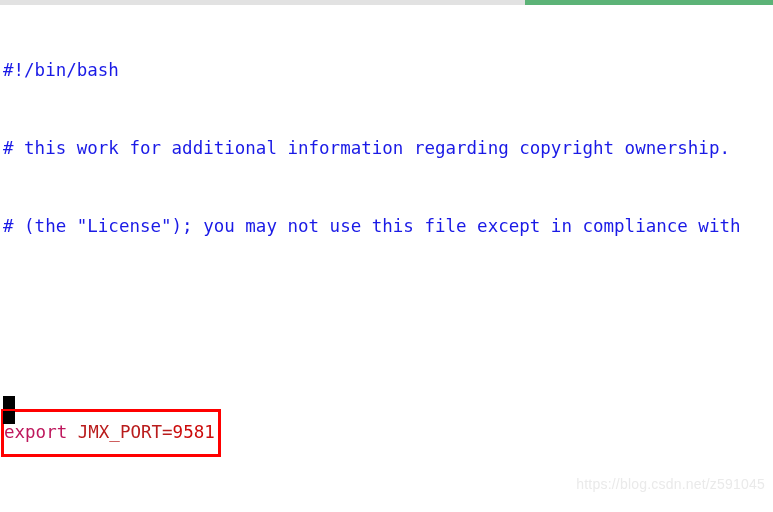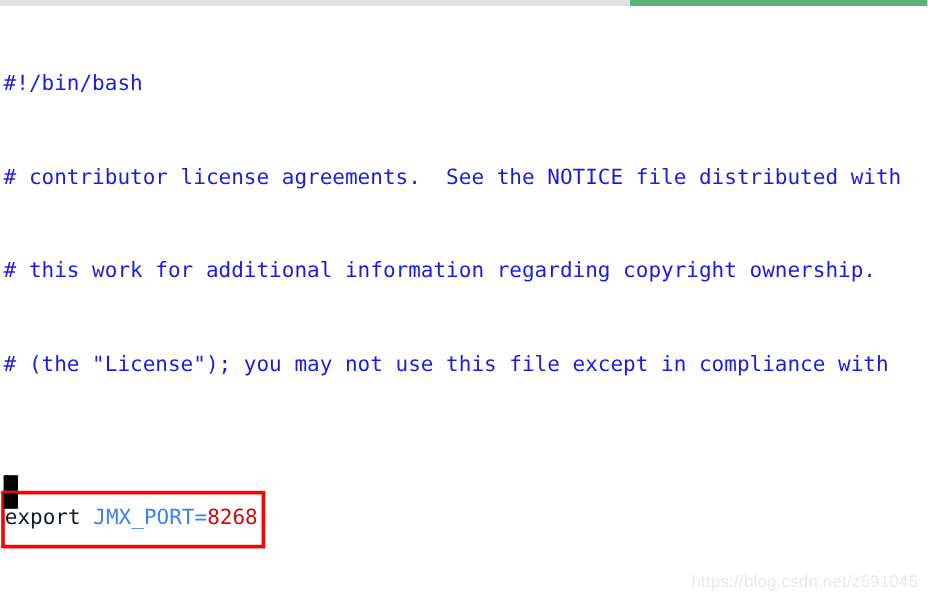"# contributor license agreements. See" div.line { html: <div><span># contributor license agreements. See the NOTICE file distributed with</span></div> -> none }
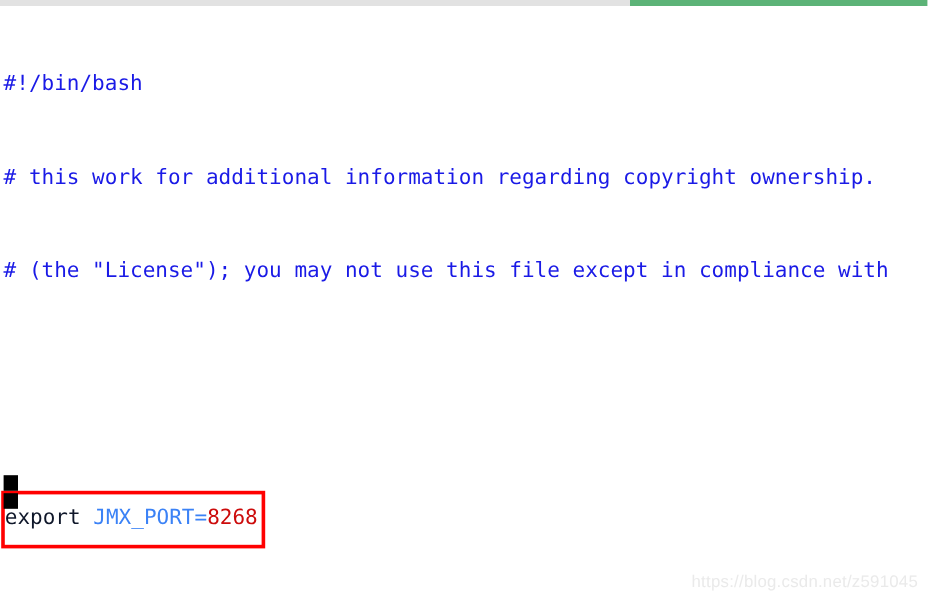"export" .kw { color: #0f172a -> #be185d }
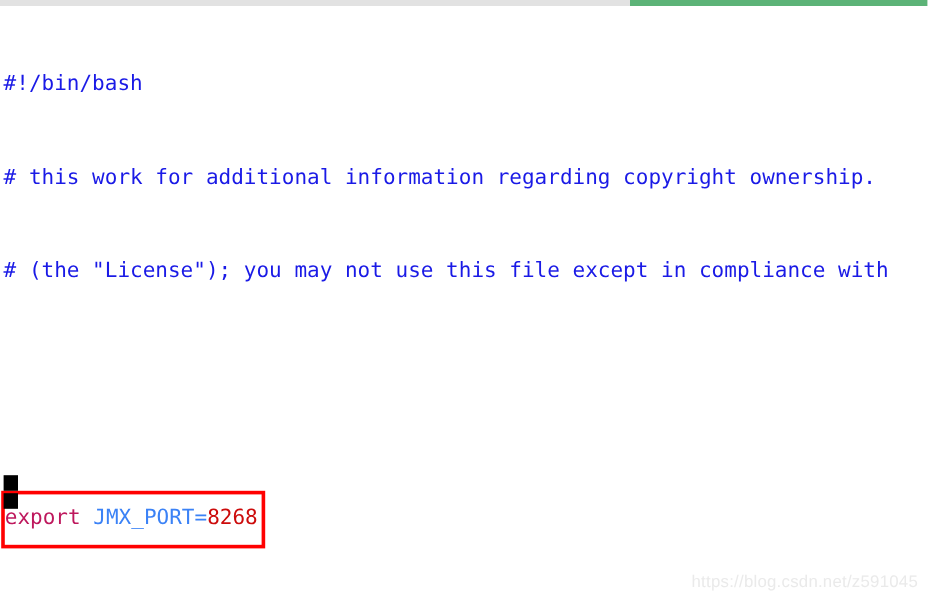"JMX_PORT" .var { color: #3b82f6 -> #b91c1c }
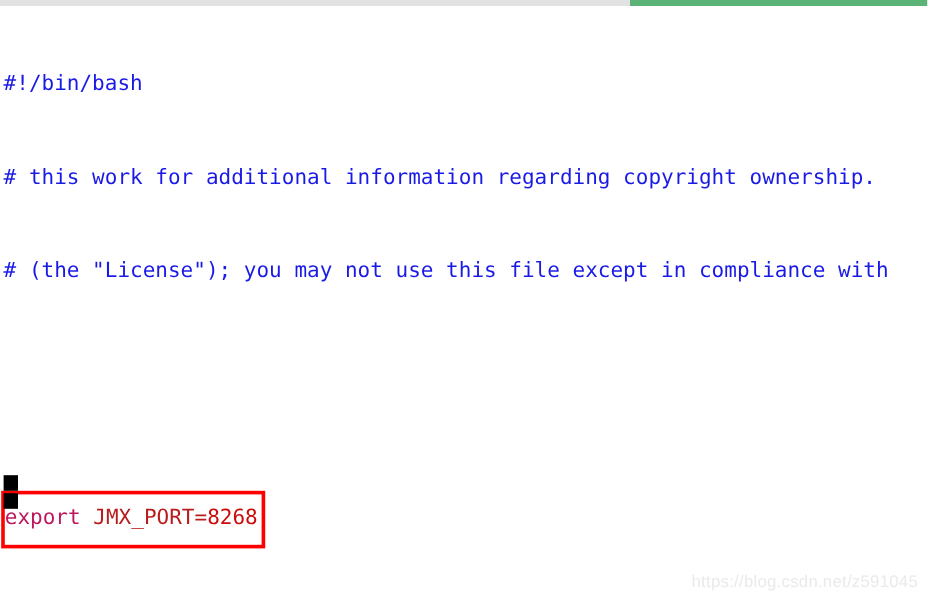"8268" span.num { text: 8268 -> 9581 }
